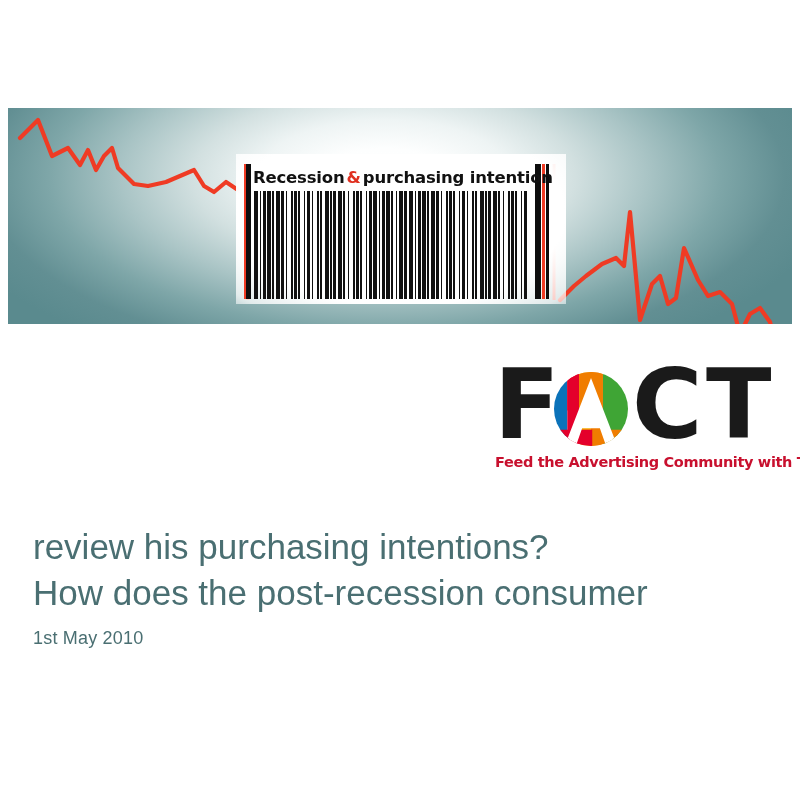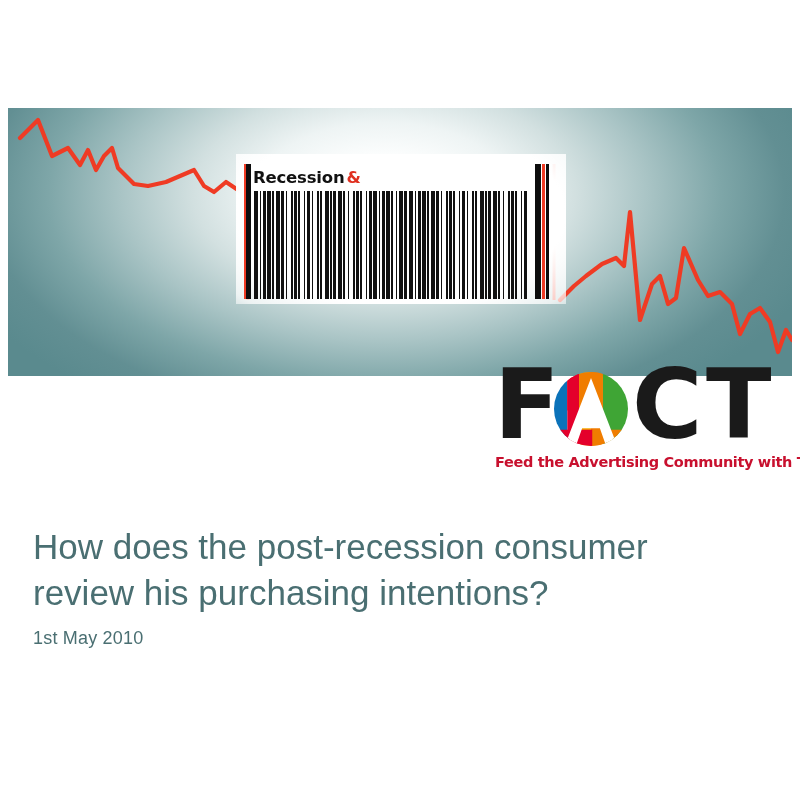"Recession" #banner { height: 268px -> 216px }
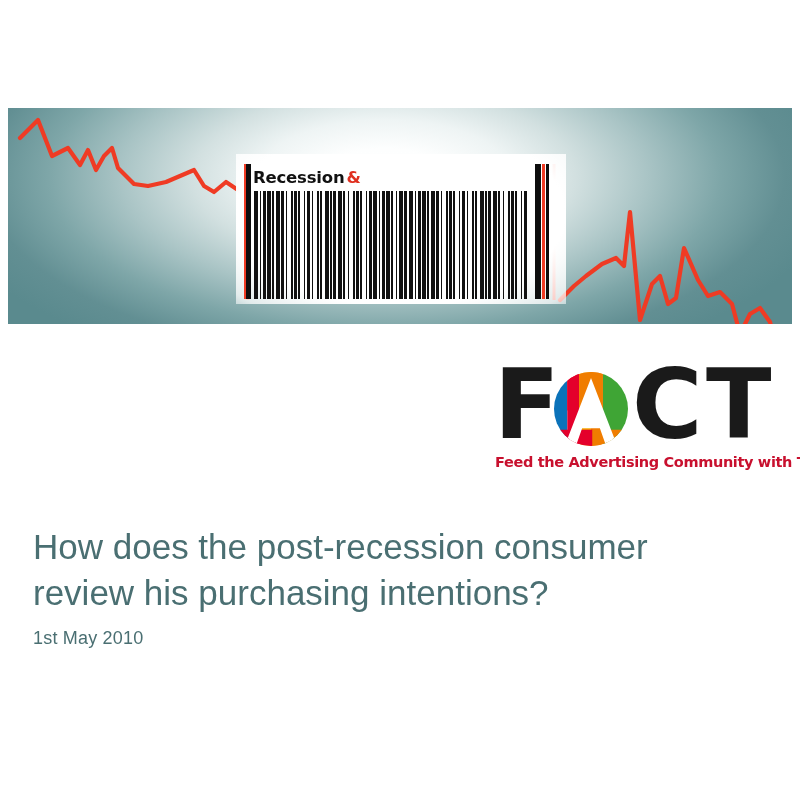"purchasing intention" span.bc-title { html: none -> <span>purchasing intention</span> }
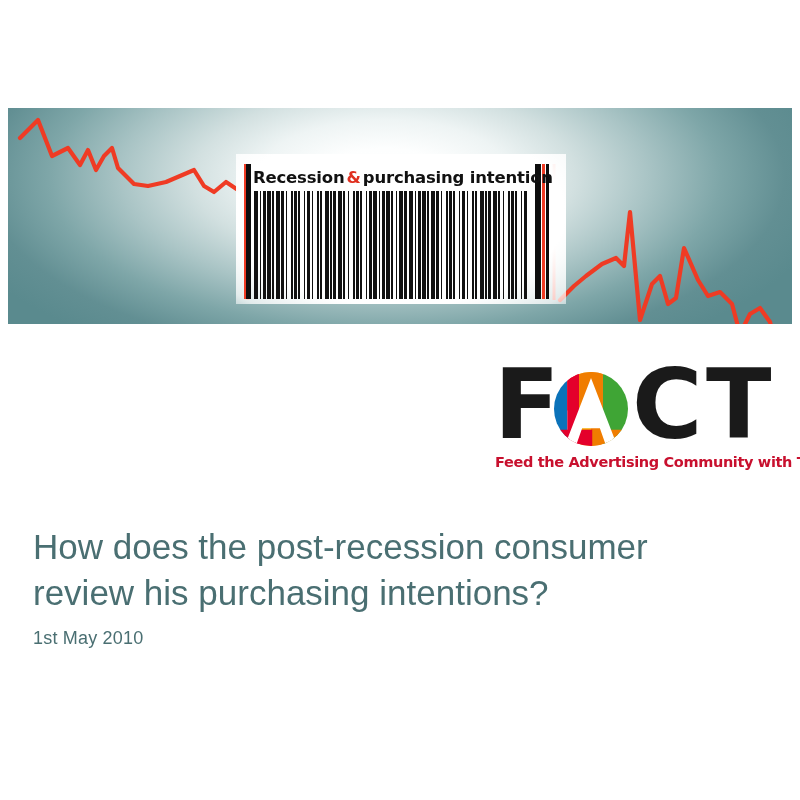"How does the post-recession consumer" div { order: before "review his purchasing intentions?" -> after "review his purchasing intentions?" }
